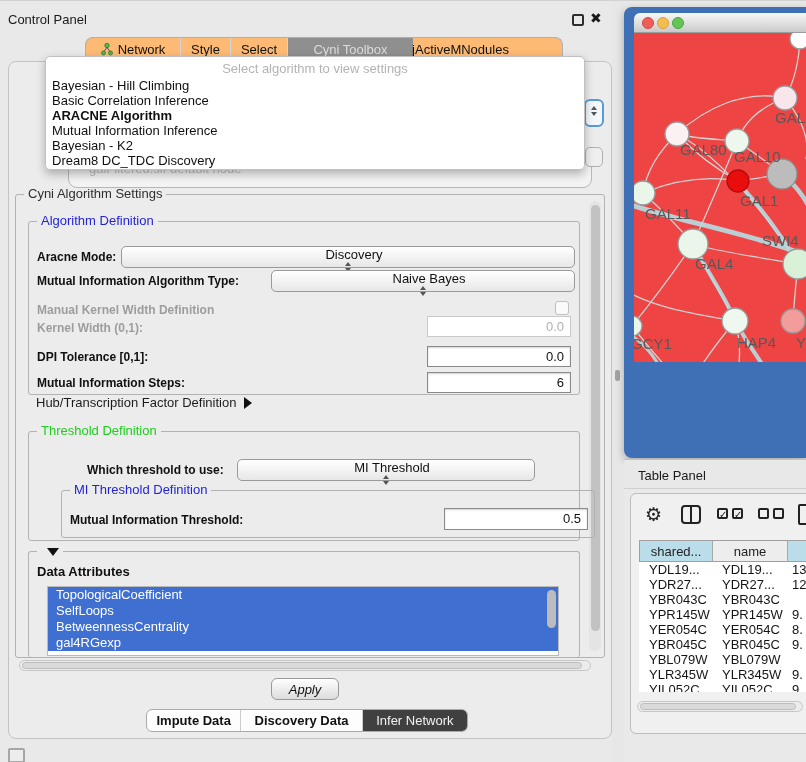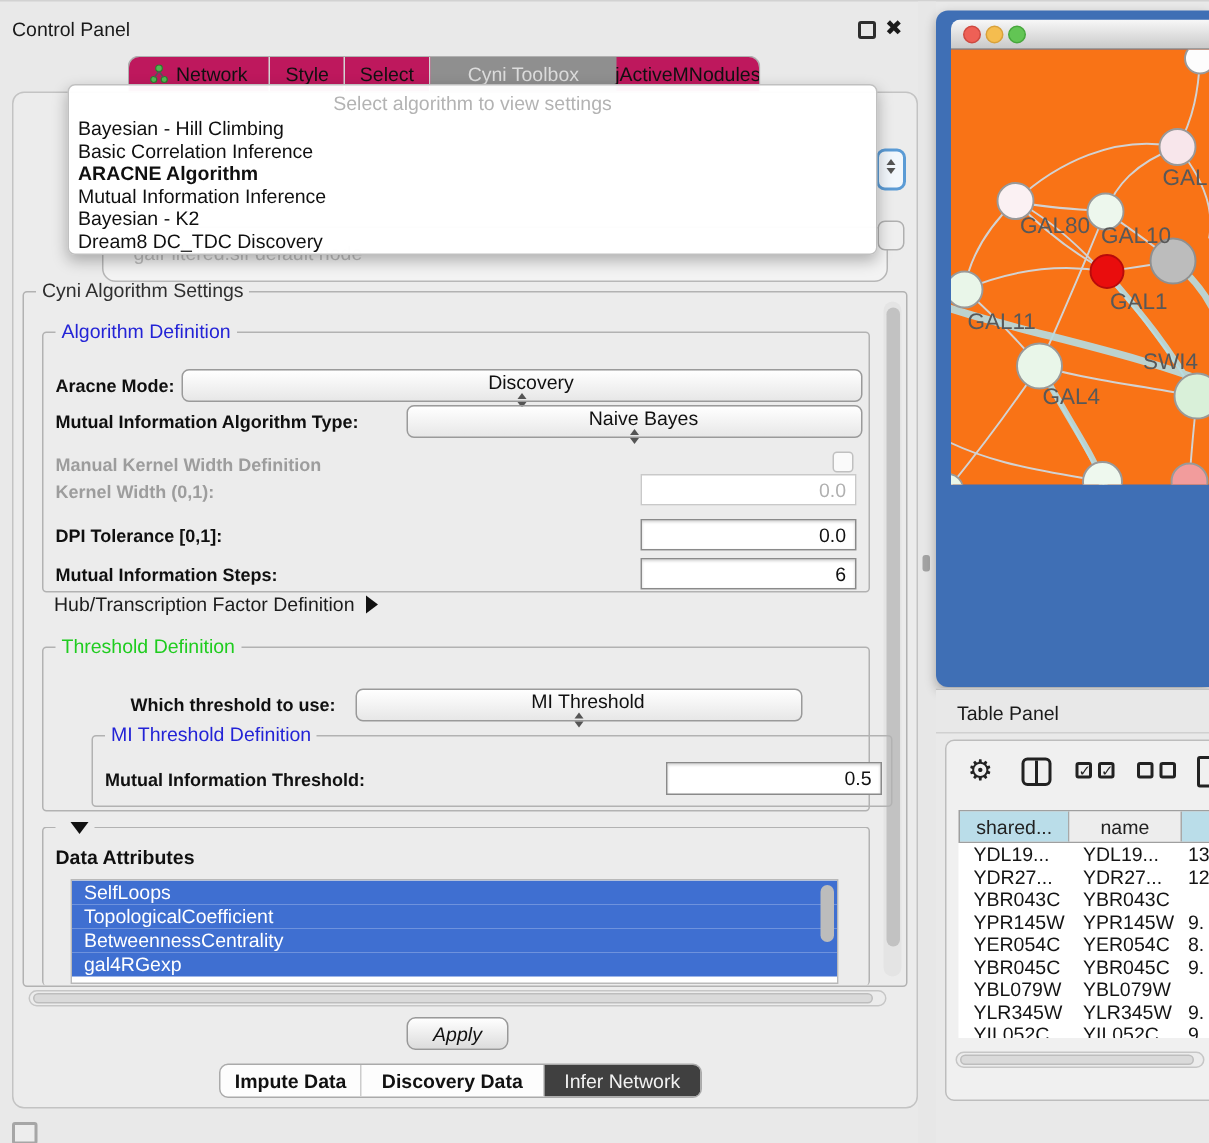"Network" .tabstrip { background: #be185d -> #fdba74; width: 422px -> 478px }
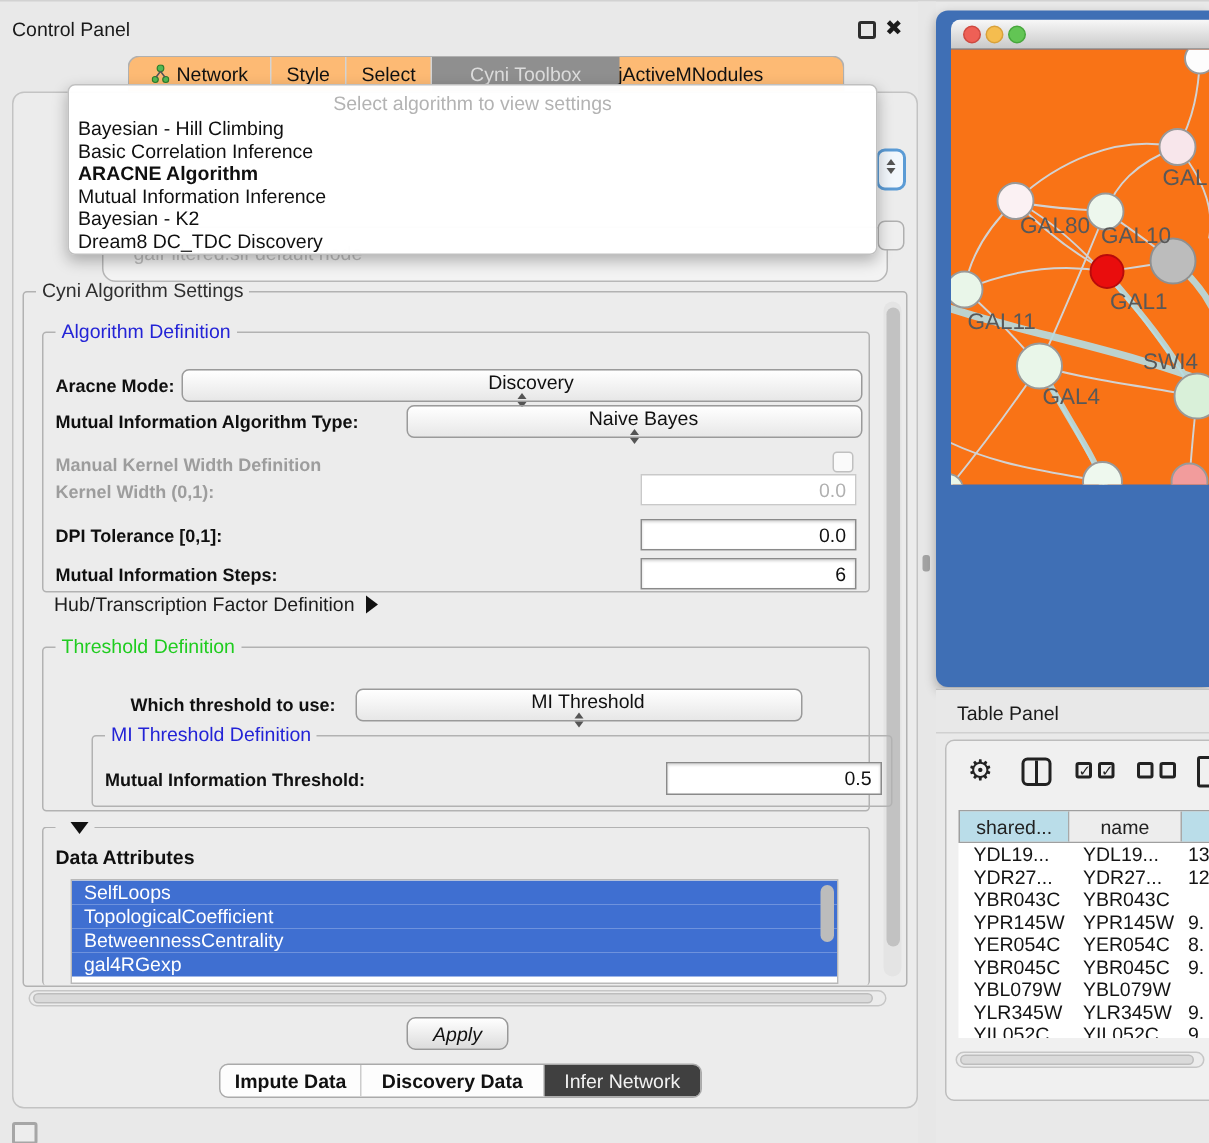"GAL" .net-canvas { background: #f97316 -> #ef4444; height: 290px -> 329px }
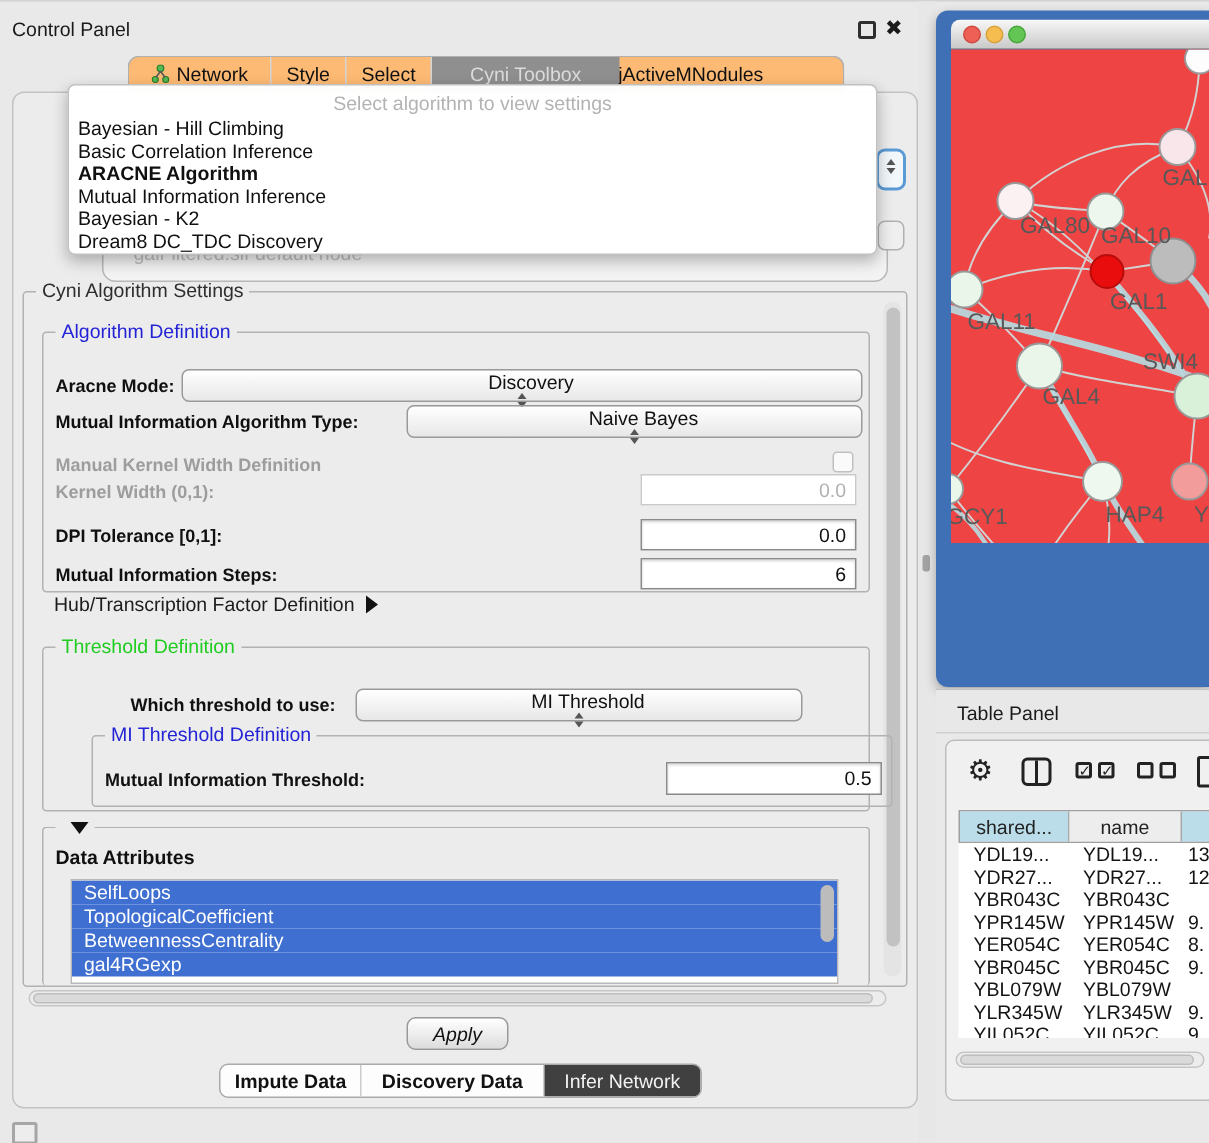"SelfLoops" div.li { order: before "TopologicalCoefficient" -> after "TopologicalCoefficient" }
